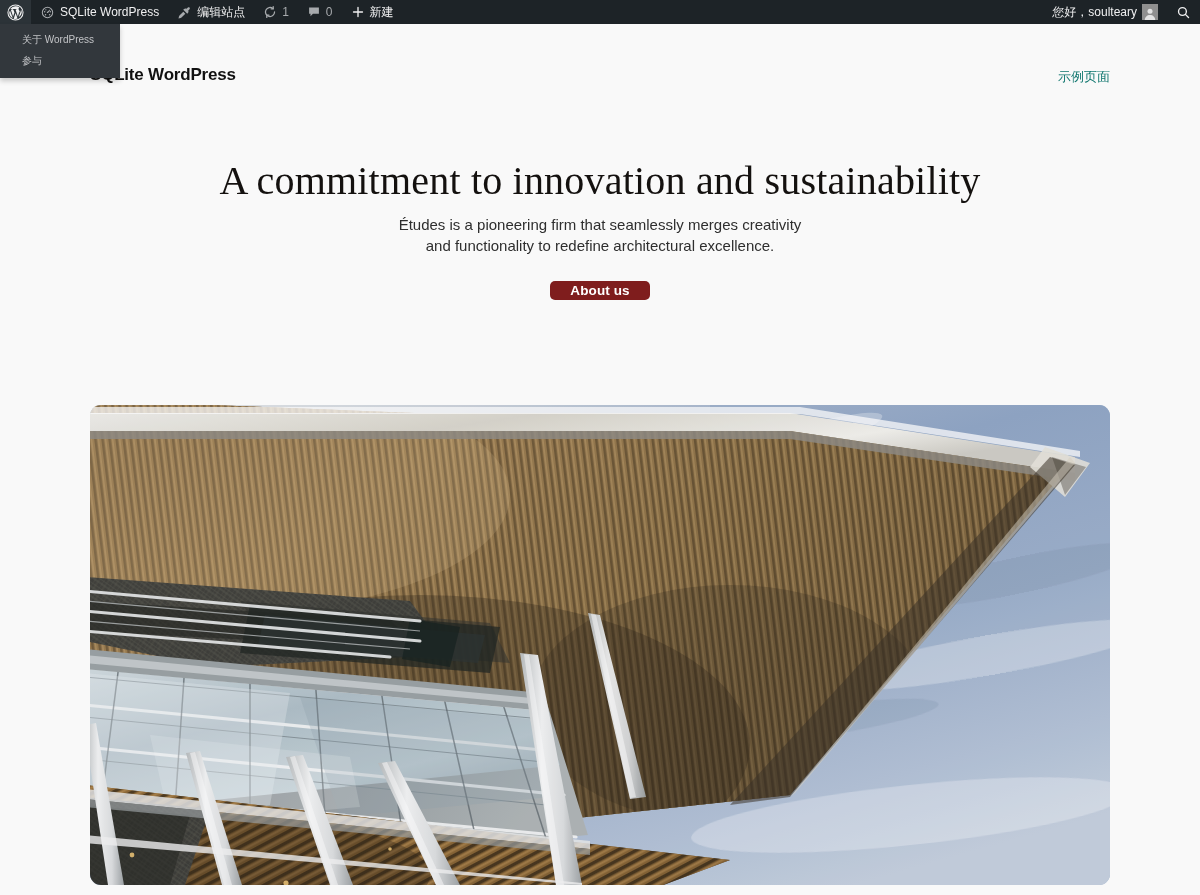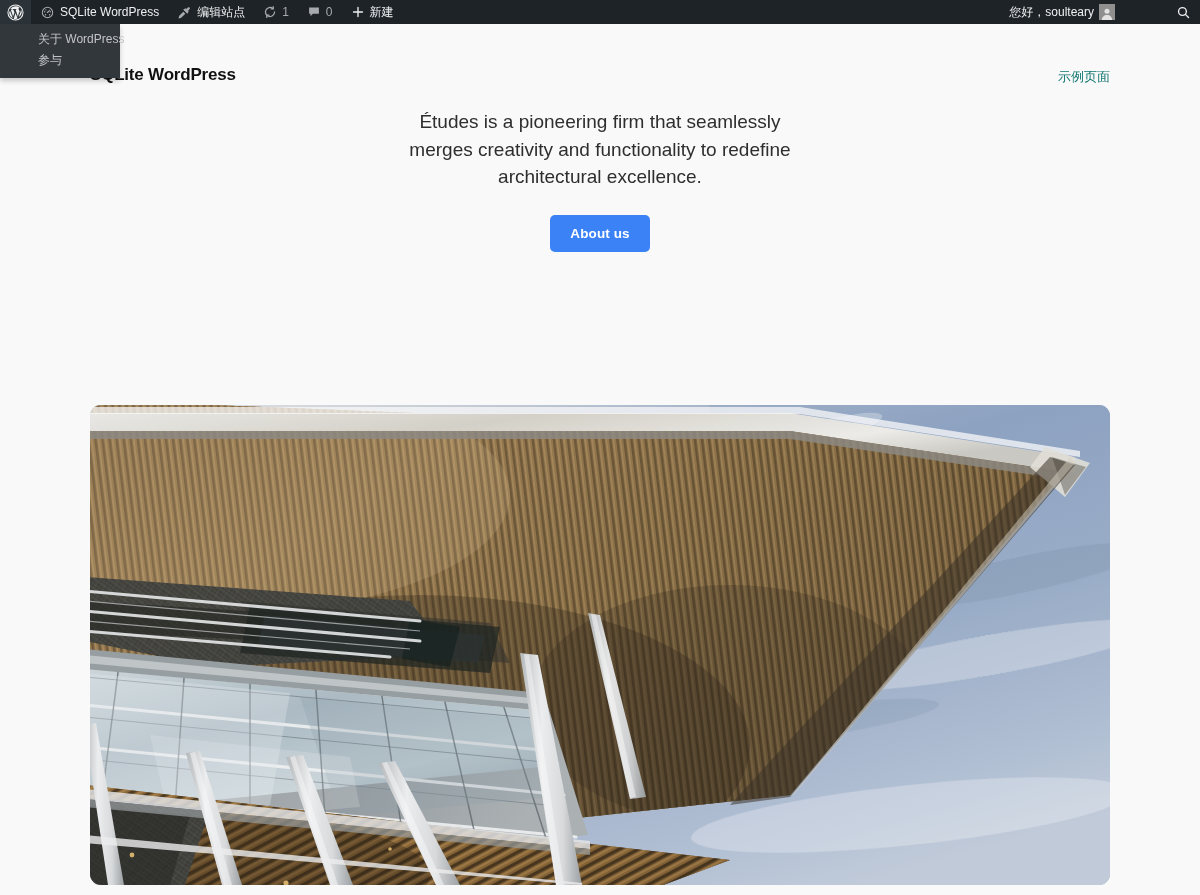"您好，soulteary" .ab-right { gap: 43px -> none }
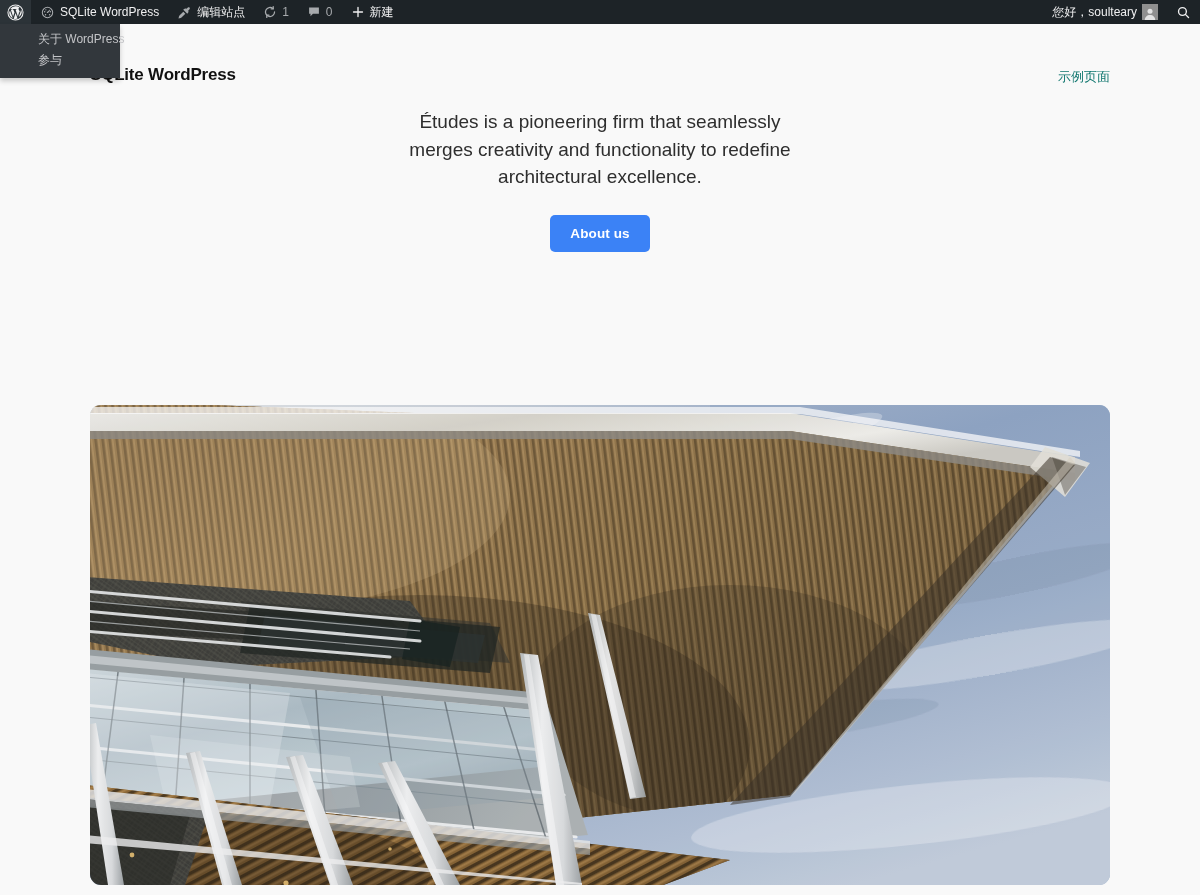"关于 WordPress" .dd-row { font-size: 12px -> 10px; margin-left: 28px -> none; padding: 3px 10px -> 3px 22px }
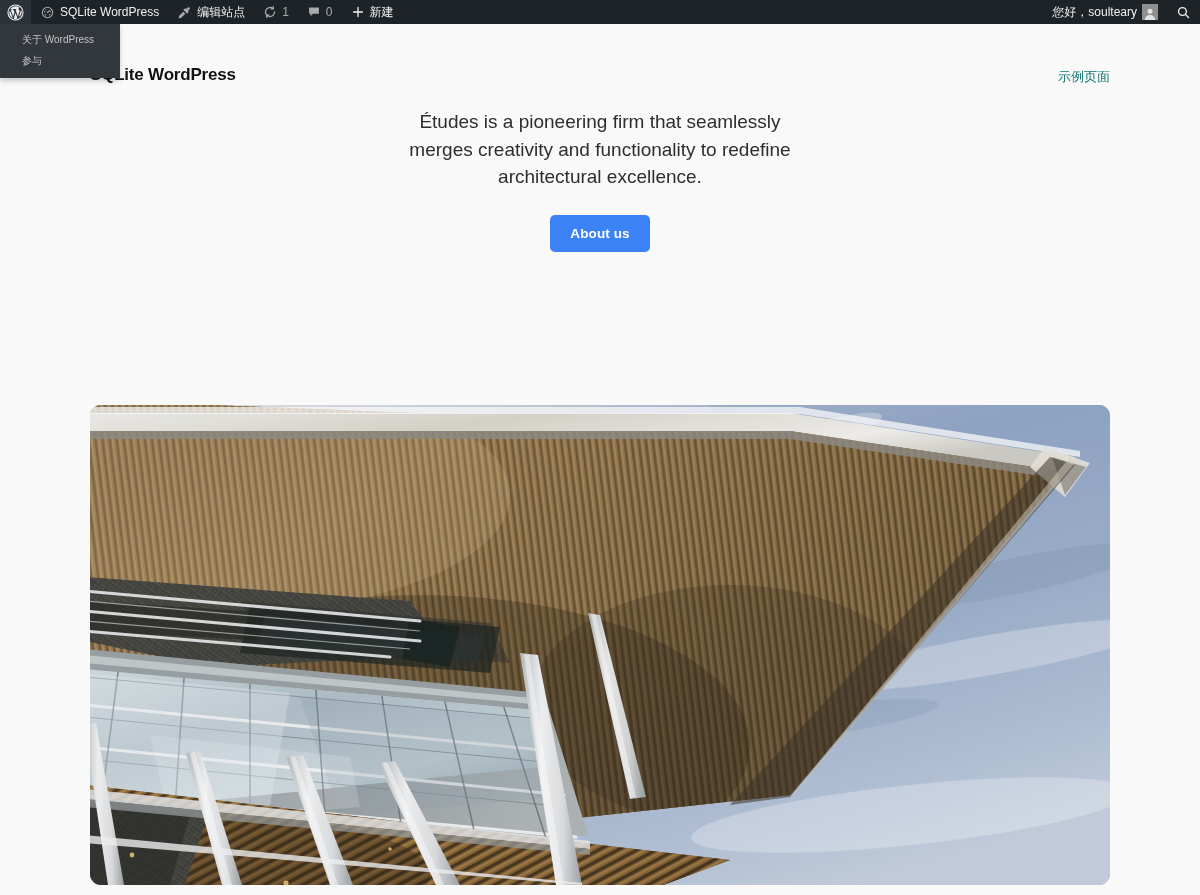"A commitment to innovation and" h1 { html: none -> <h1>A commitment to innovation and sustainability</h1> }
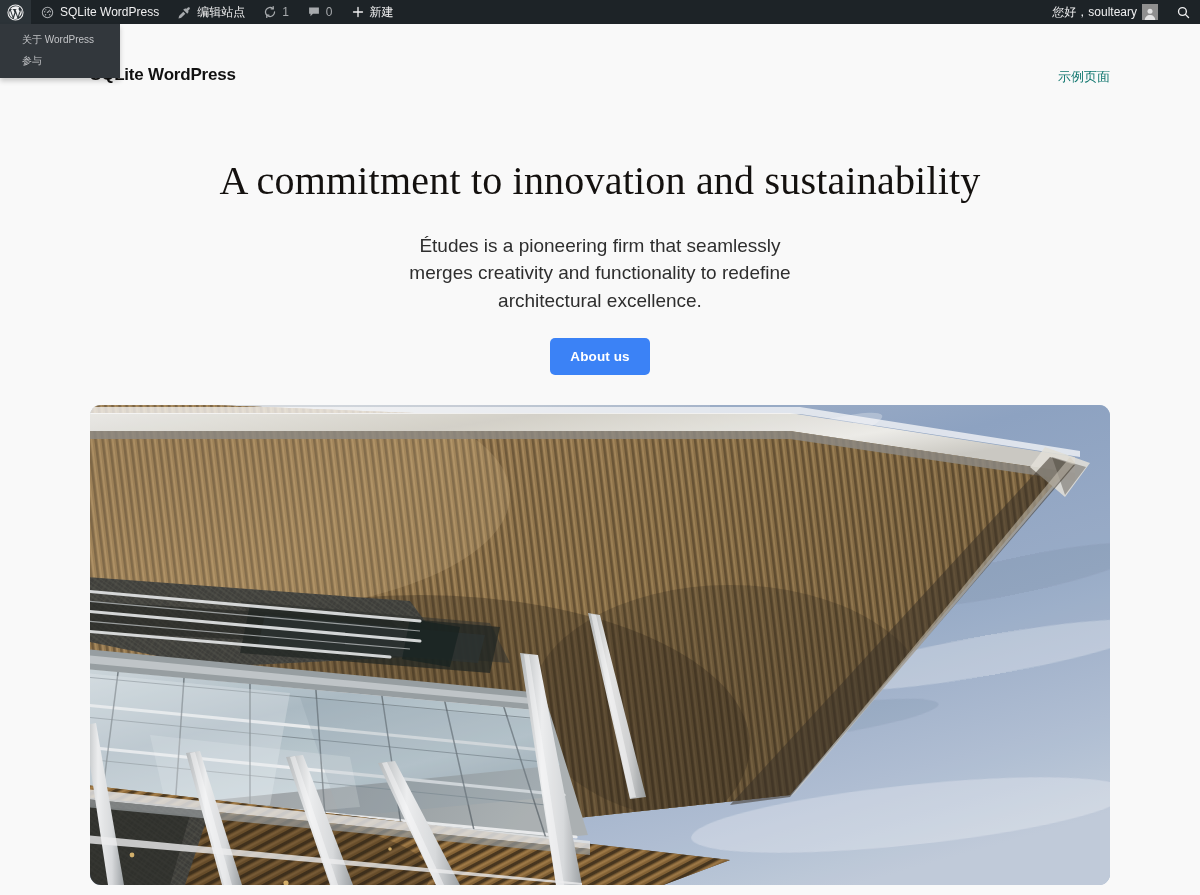"Études is a pioneering firm" #hero-sub { font-size: 19px -> 15px; margin: 28px auto 0 -> 10px auto 0 }
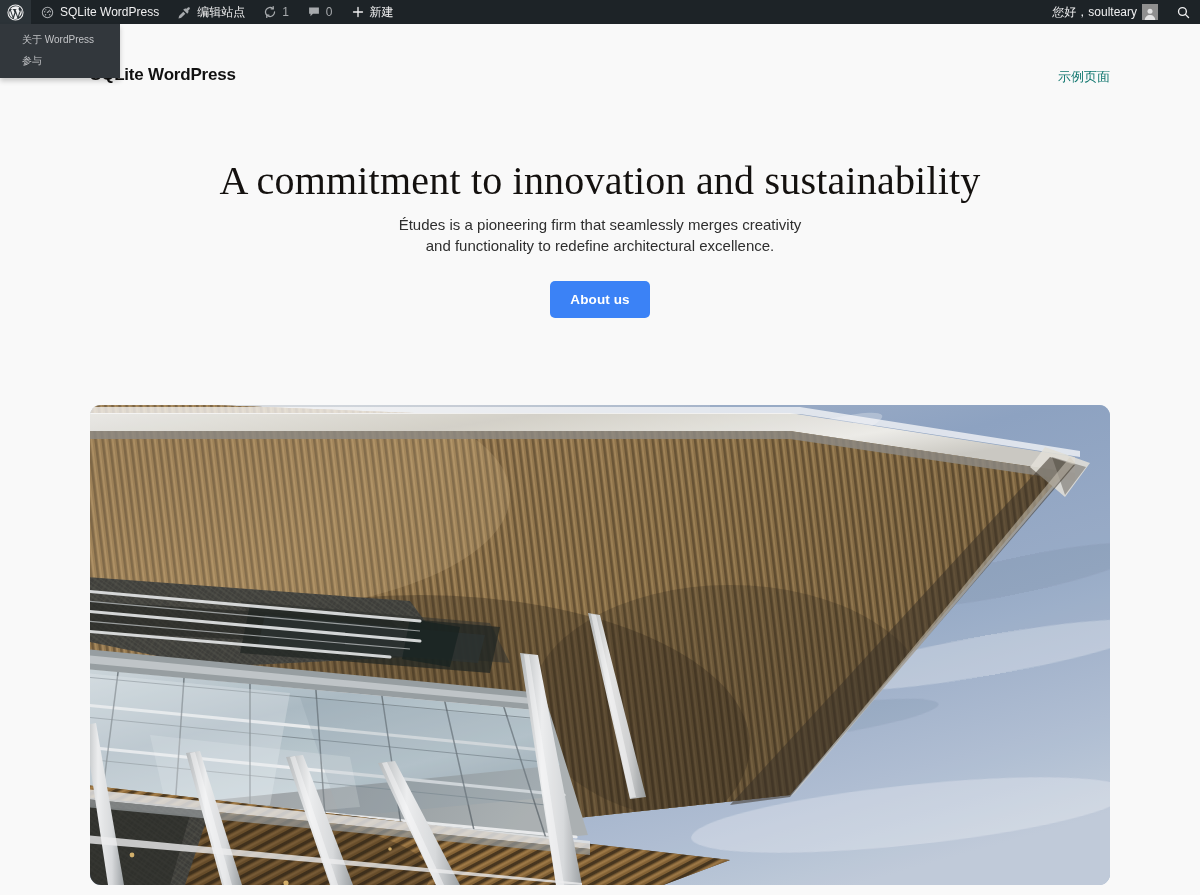"About us" #hero-btn { background: #3b82f6 -> #7f1d1d; padding: 11px 20px -> 2px 20px }
